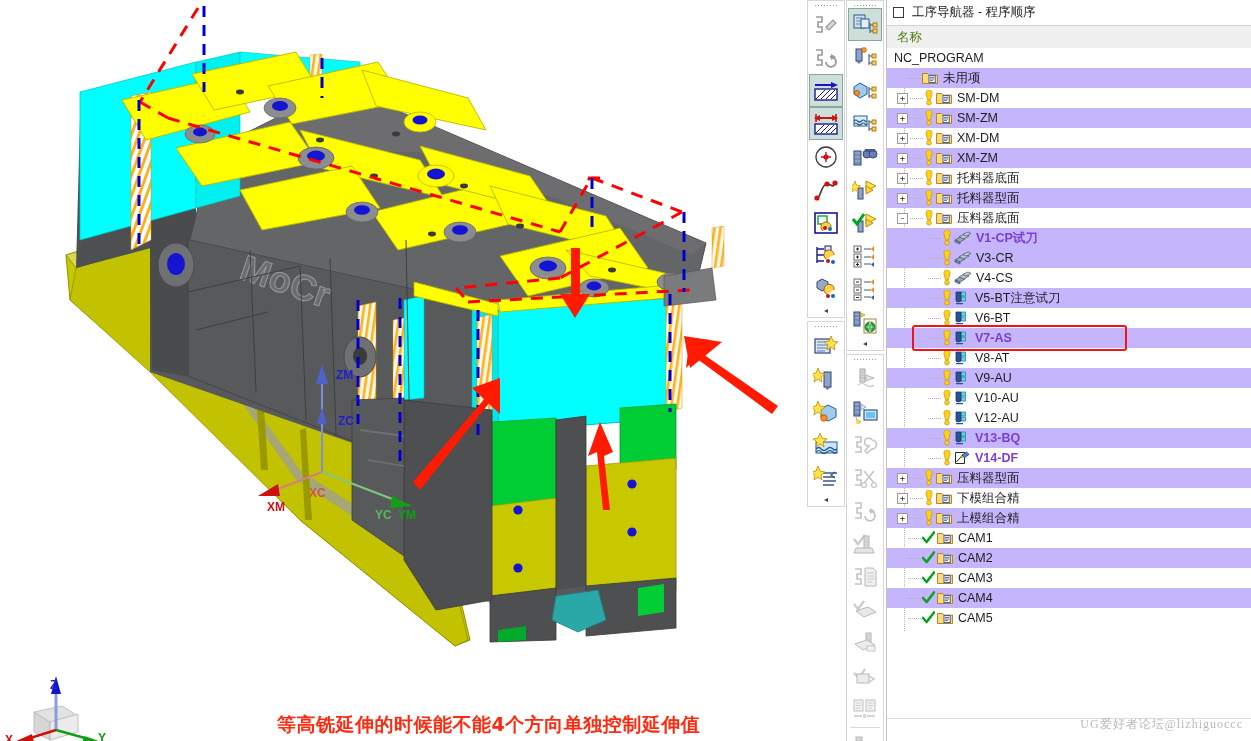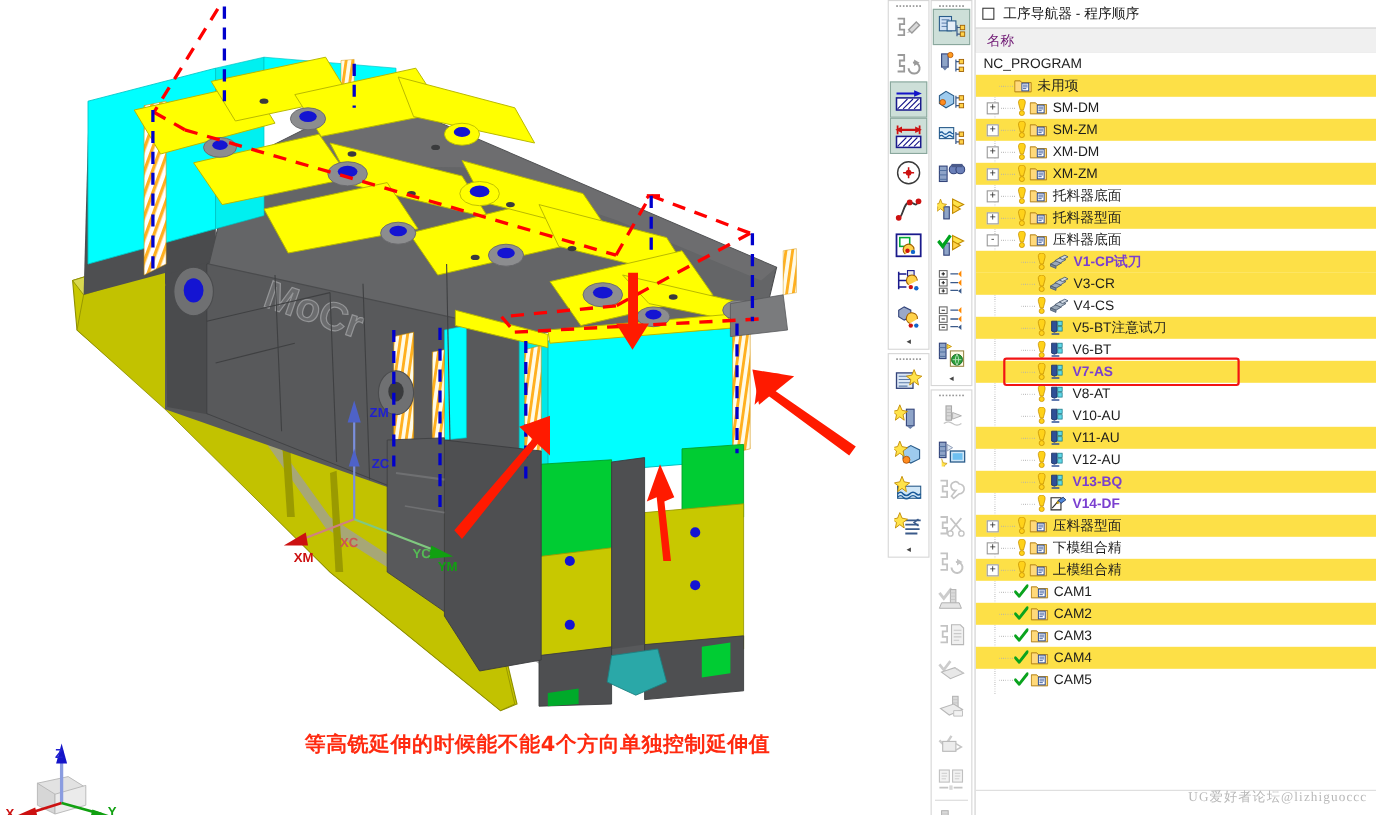"名称" #nav-head { color: #701a75 -> #4d7c0f }
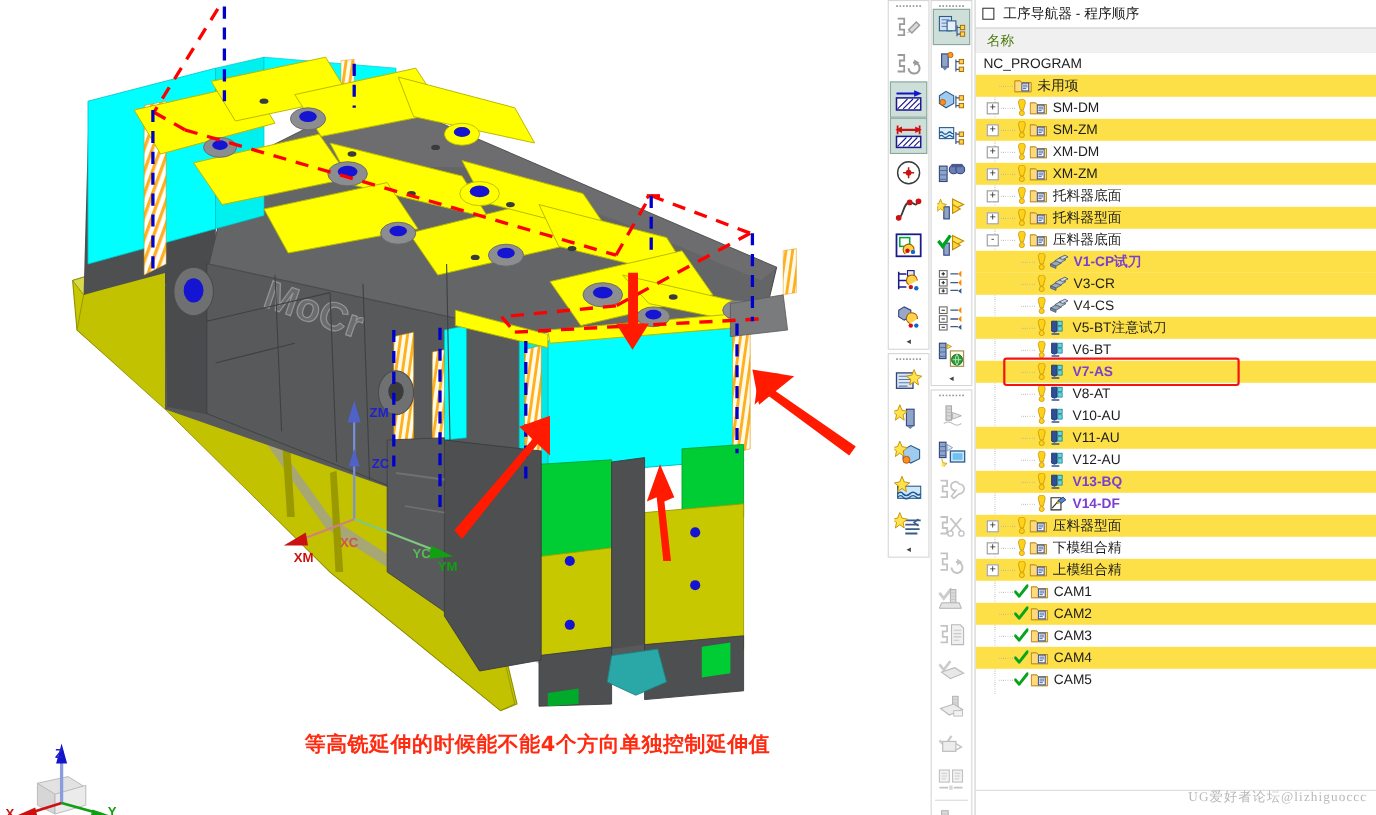"未用项" .row.alt { background: #fde047 -> #c4b5fd }
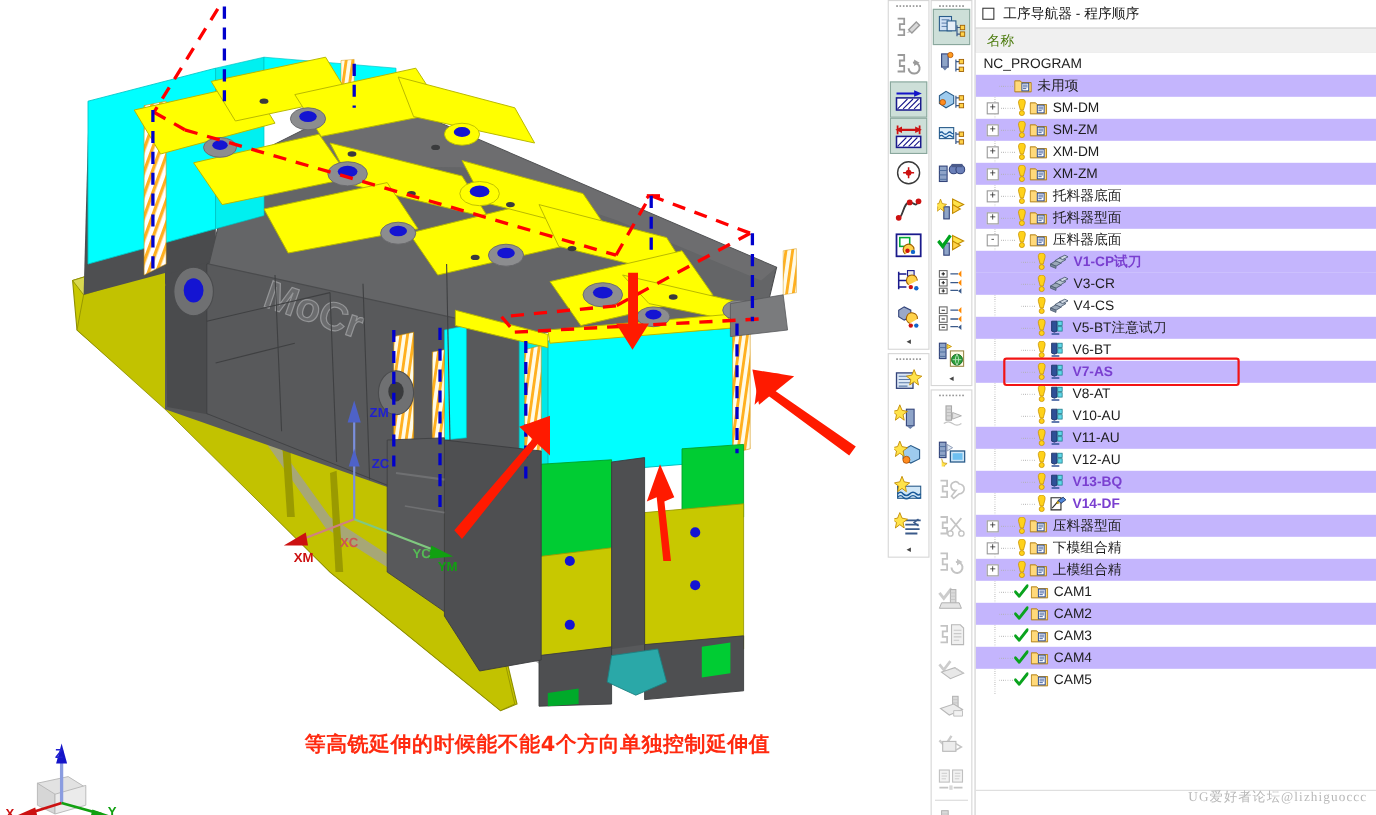"V9-AU" div.row { html: none -> <div> <span></span> <span></span> <span></span> <span> <svg> <path></path> <circle></circle> </svg> </span> <span> <svg> <path></path> <rect></rect> <rect></rect> <path></path> </svg> </span> <span>V9-AU</span> </div> }
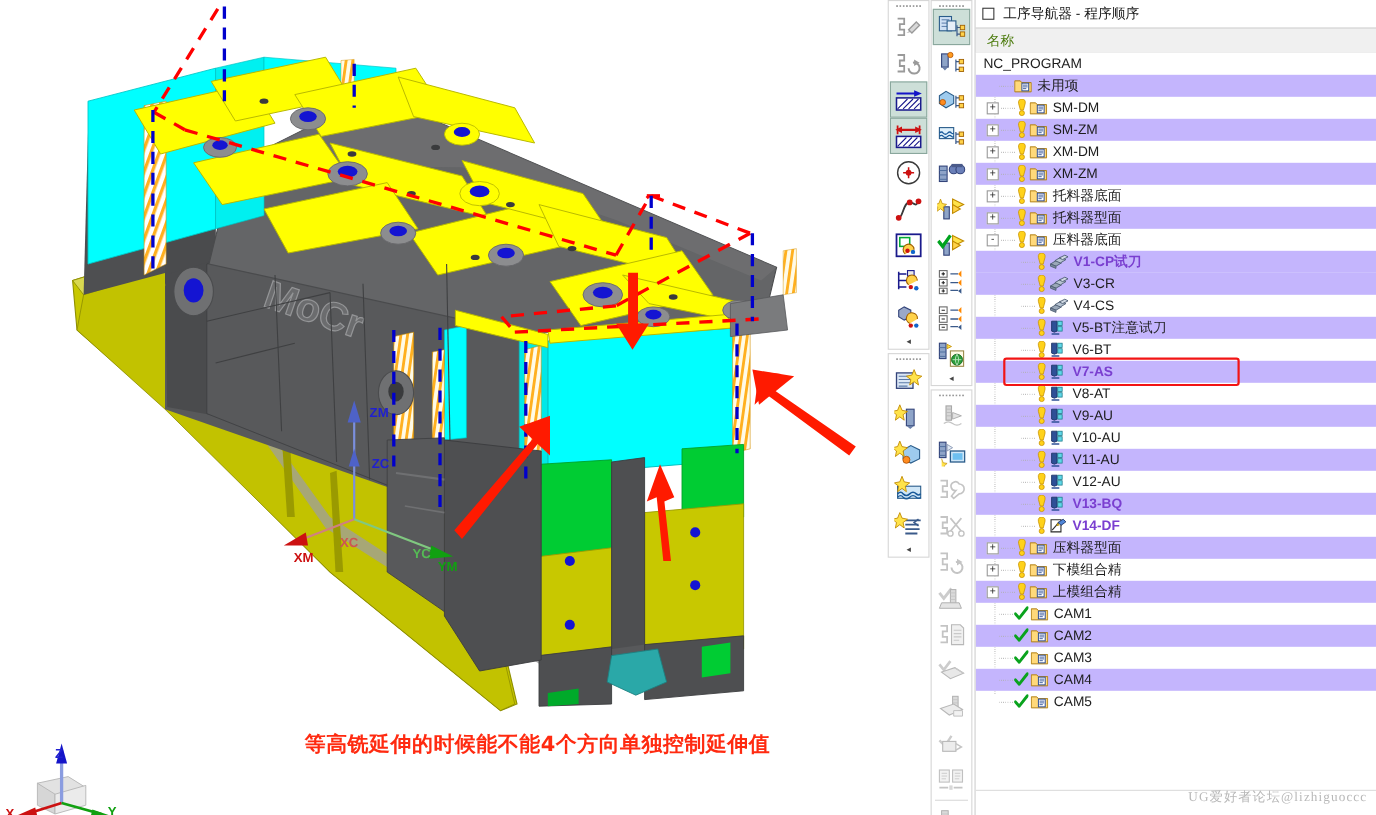"V11-AU" div.row { html: <div> <span></span> <span></span> <span></span> <span> <svg> <path></path> <circle></circle> </svg> </span> <span> <svg> <path></path> <rect></rect> <rect></rect> <path></path> </svg> </span> <span>V11-AU</span> </div> -> none }
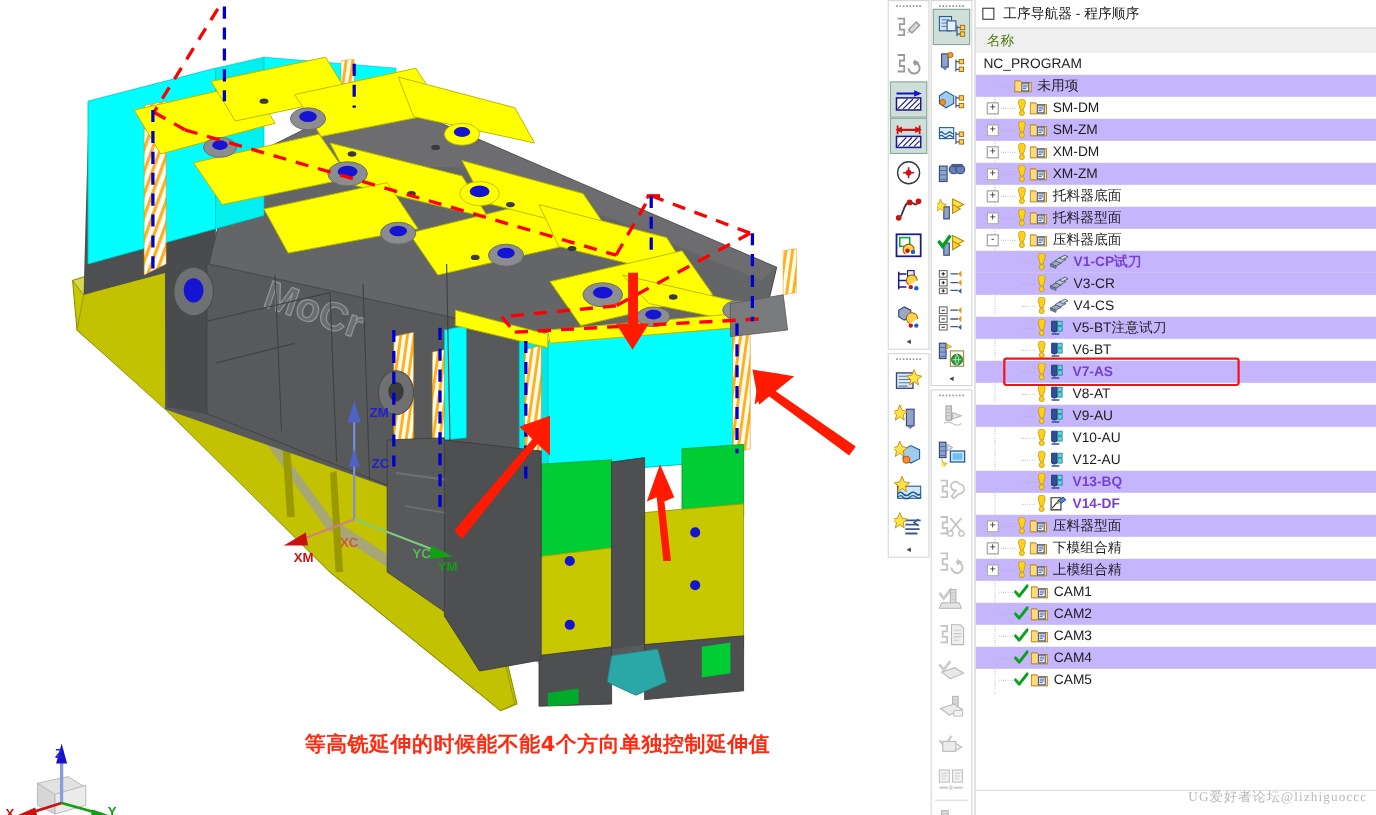"YC" div.axis-lbl { top: 496px -> 508px }
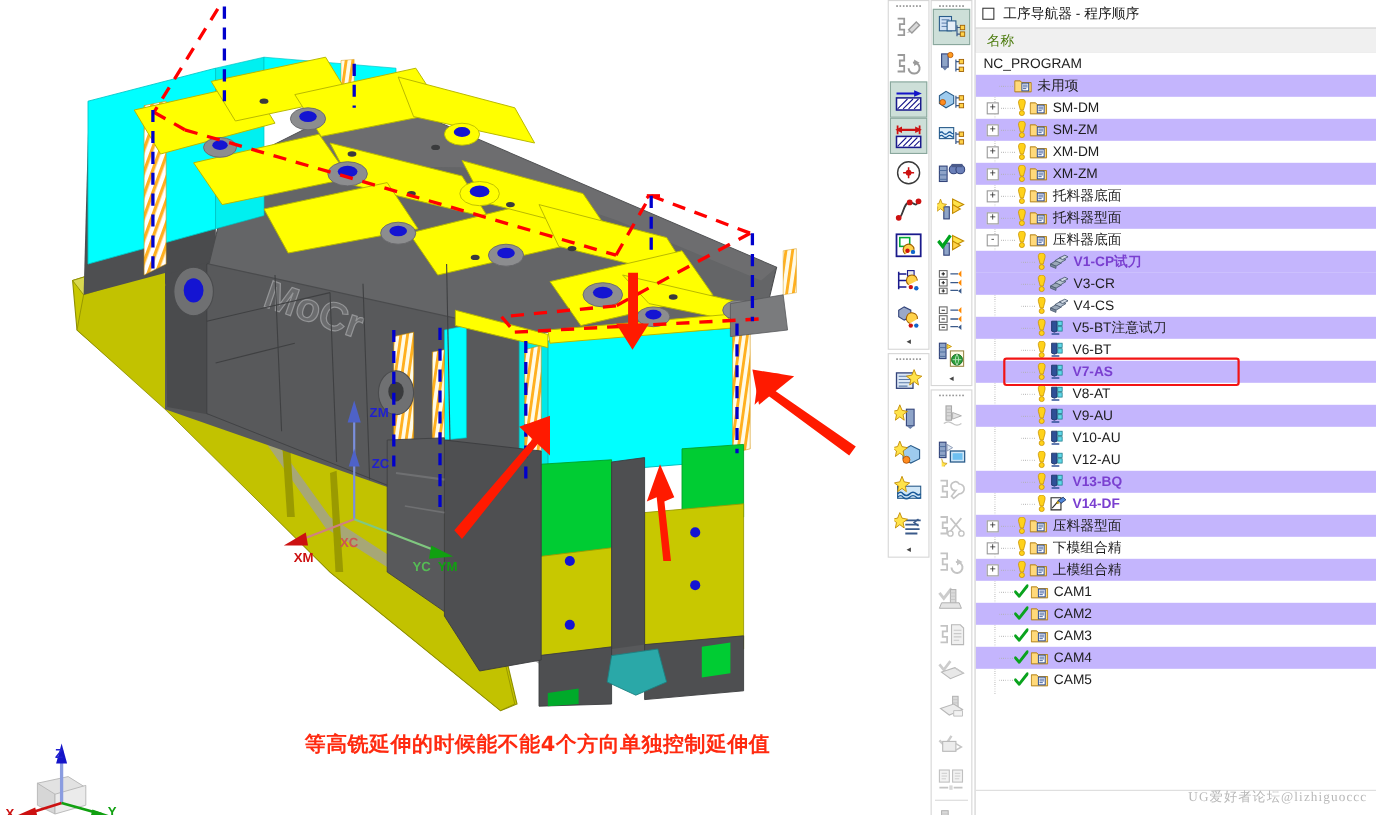"等高铣延伸的时候能不能4个方向单独控制延伸值" .annot-text { margin-top: none -> 48px }
